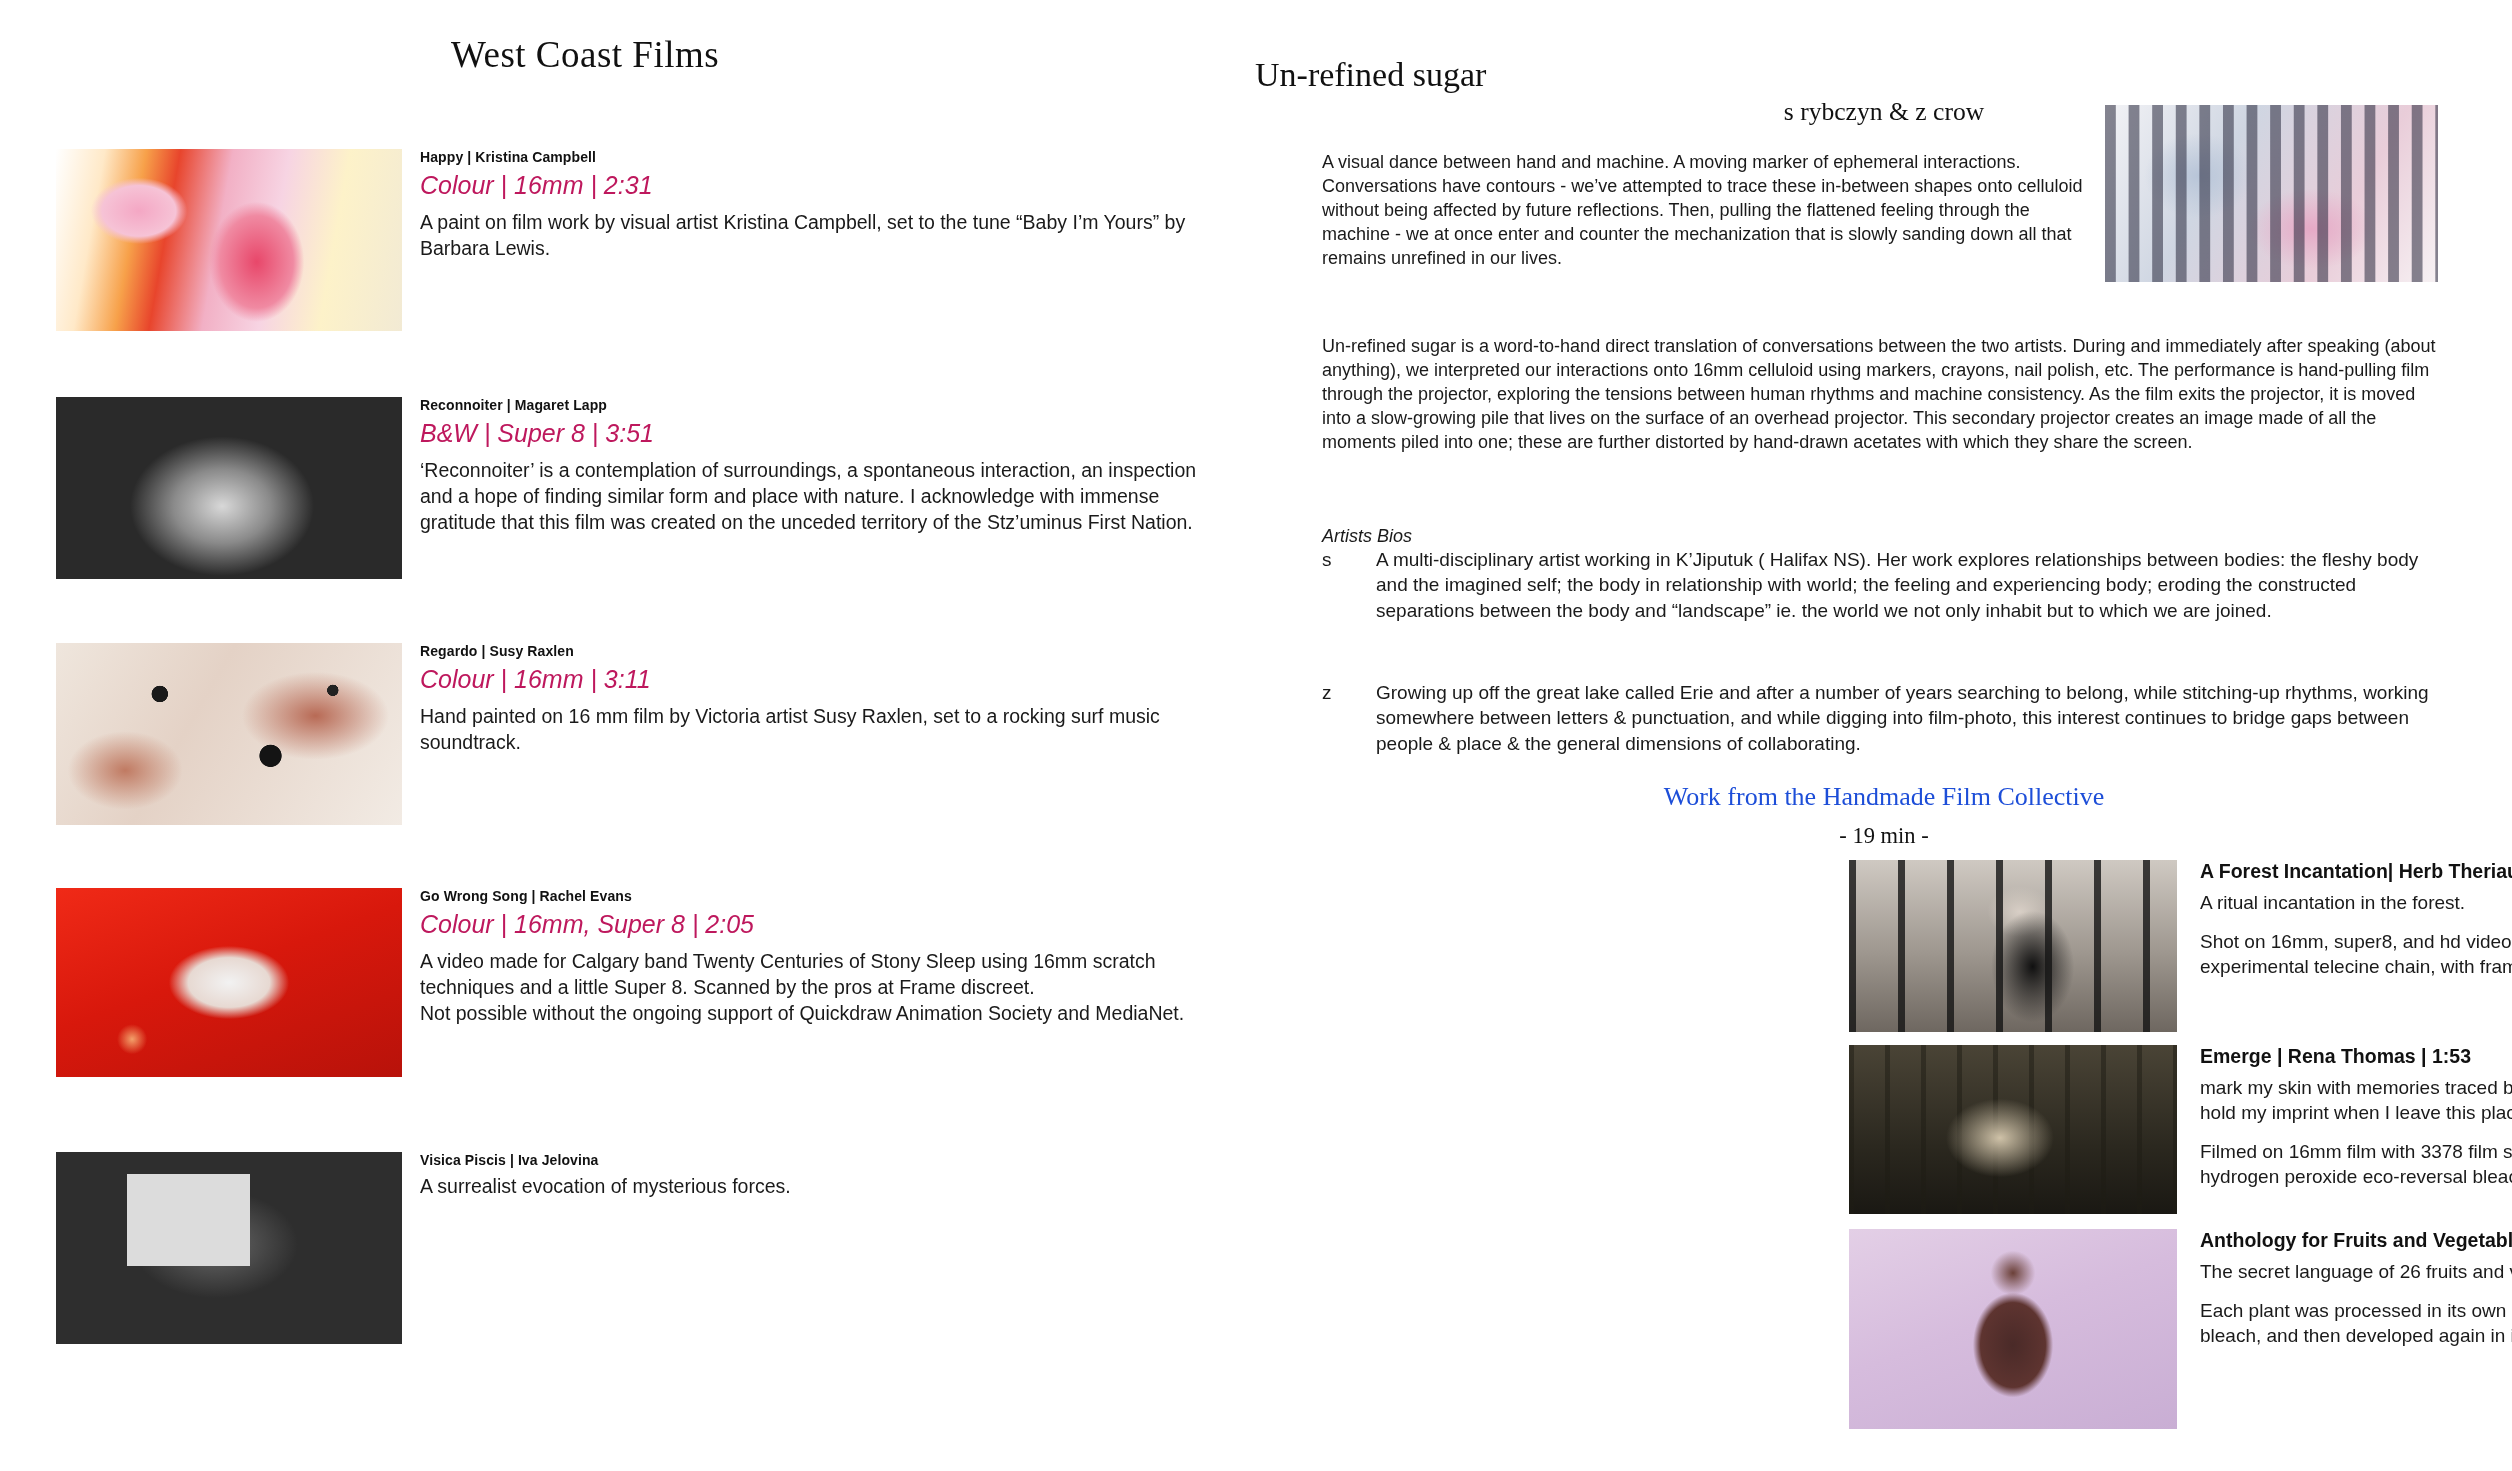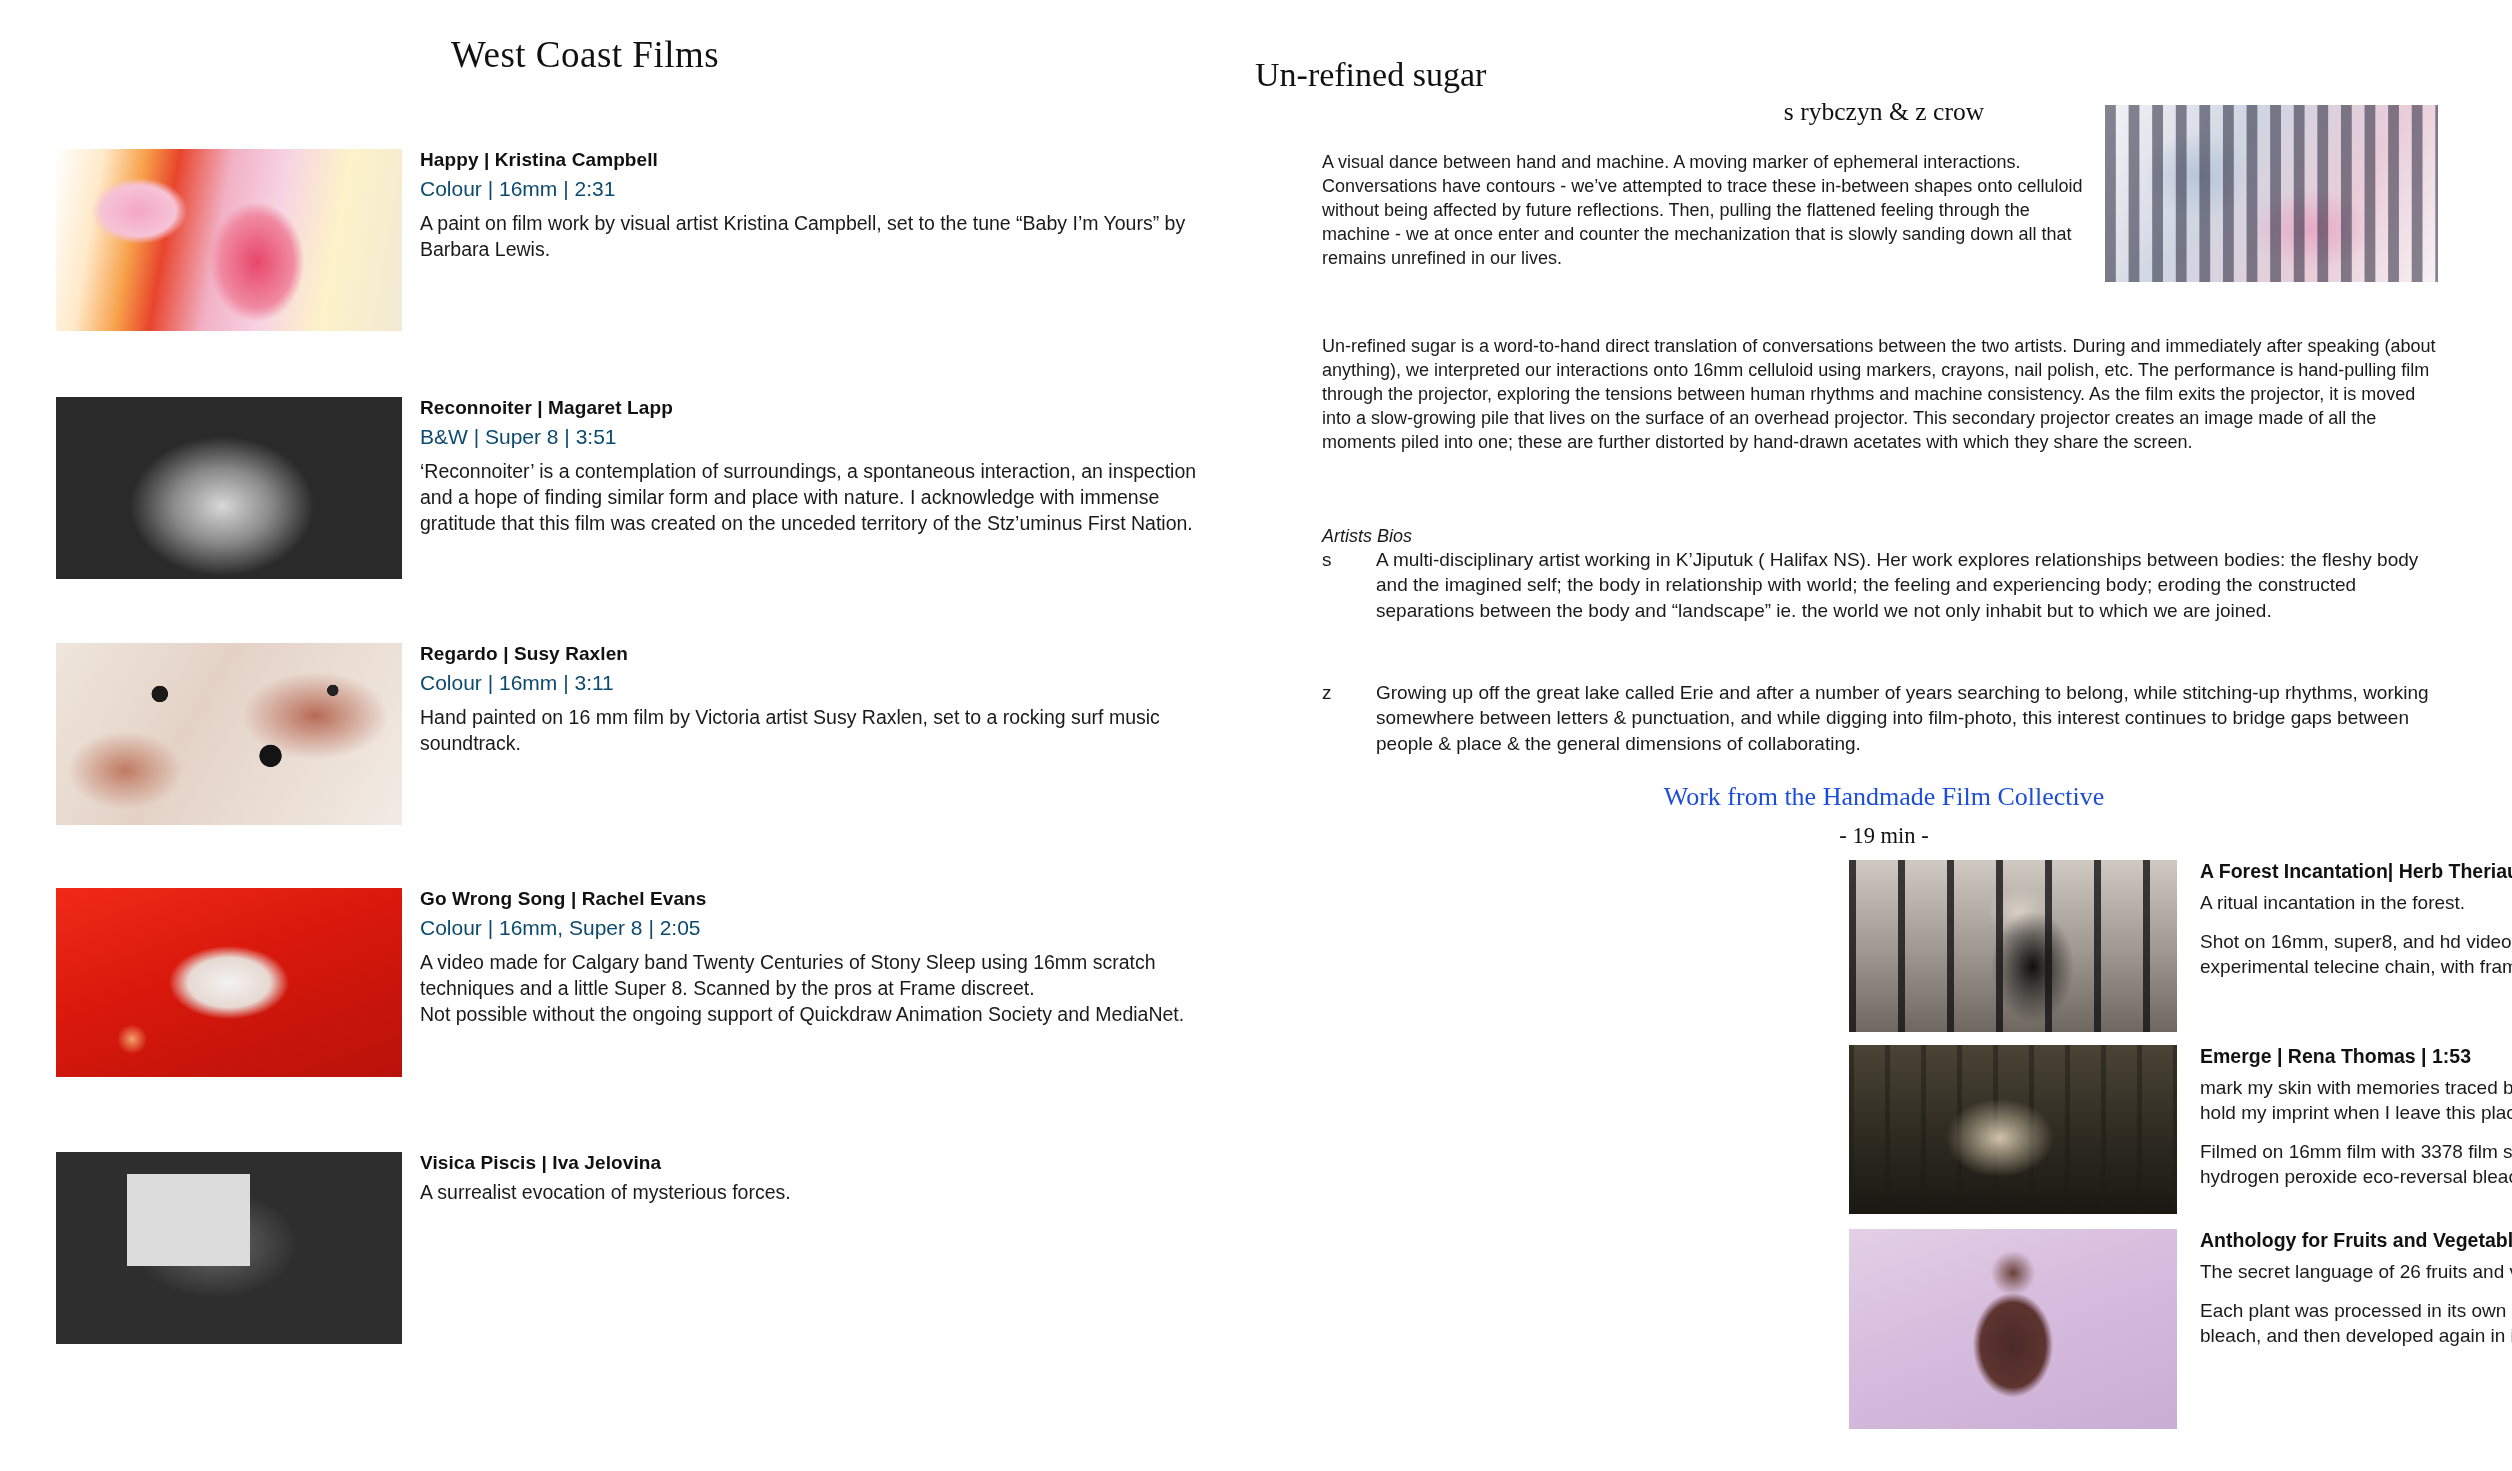"Happy | Kristina Campbell" .film-title { font-size: 19px -> 14px }
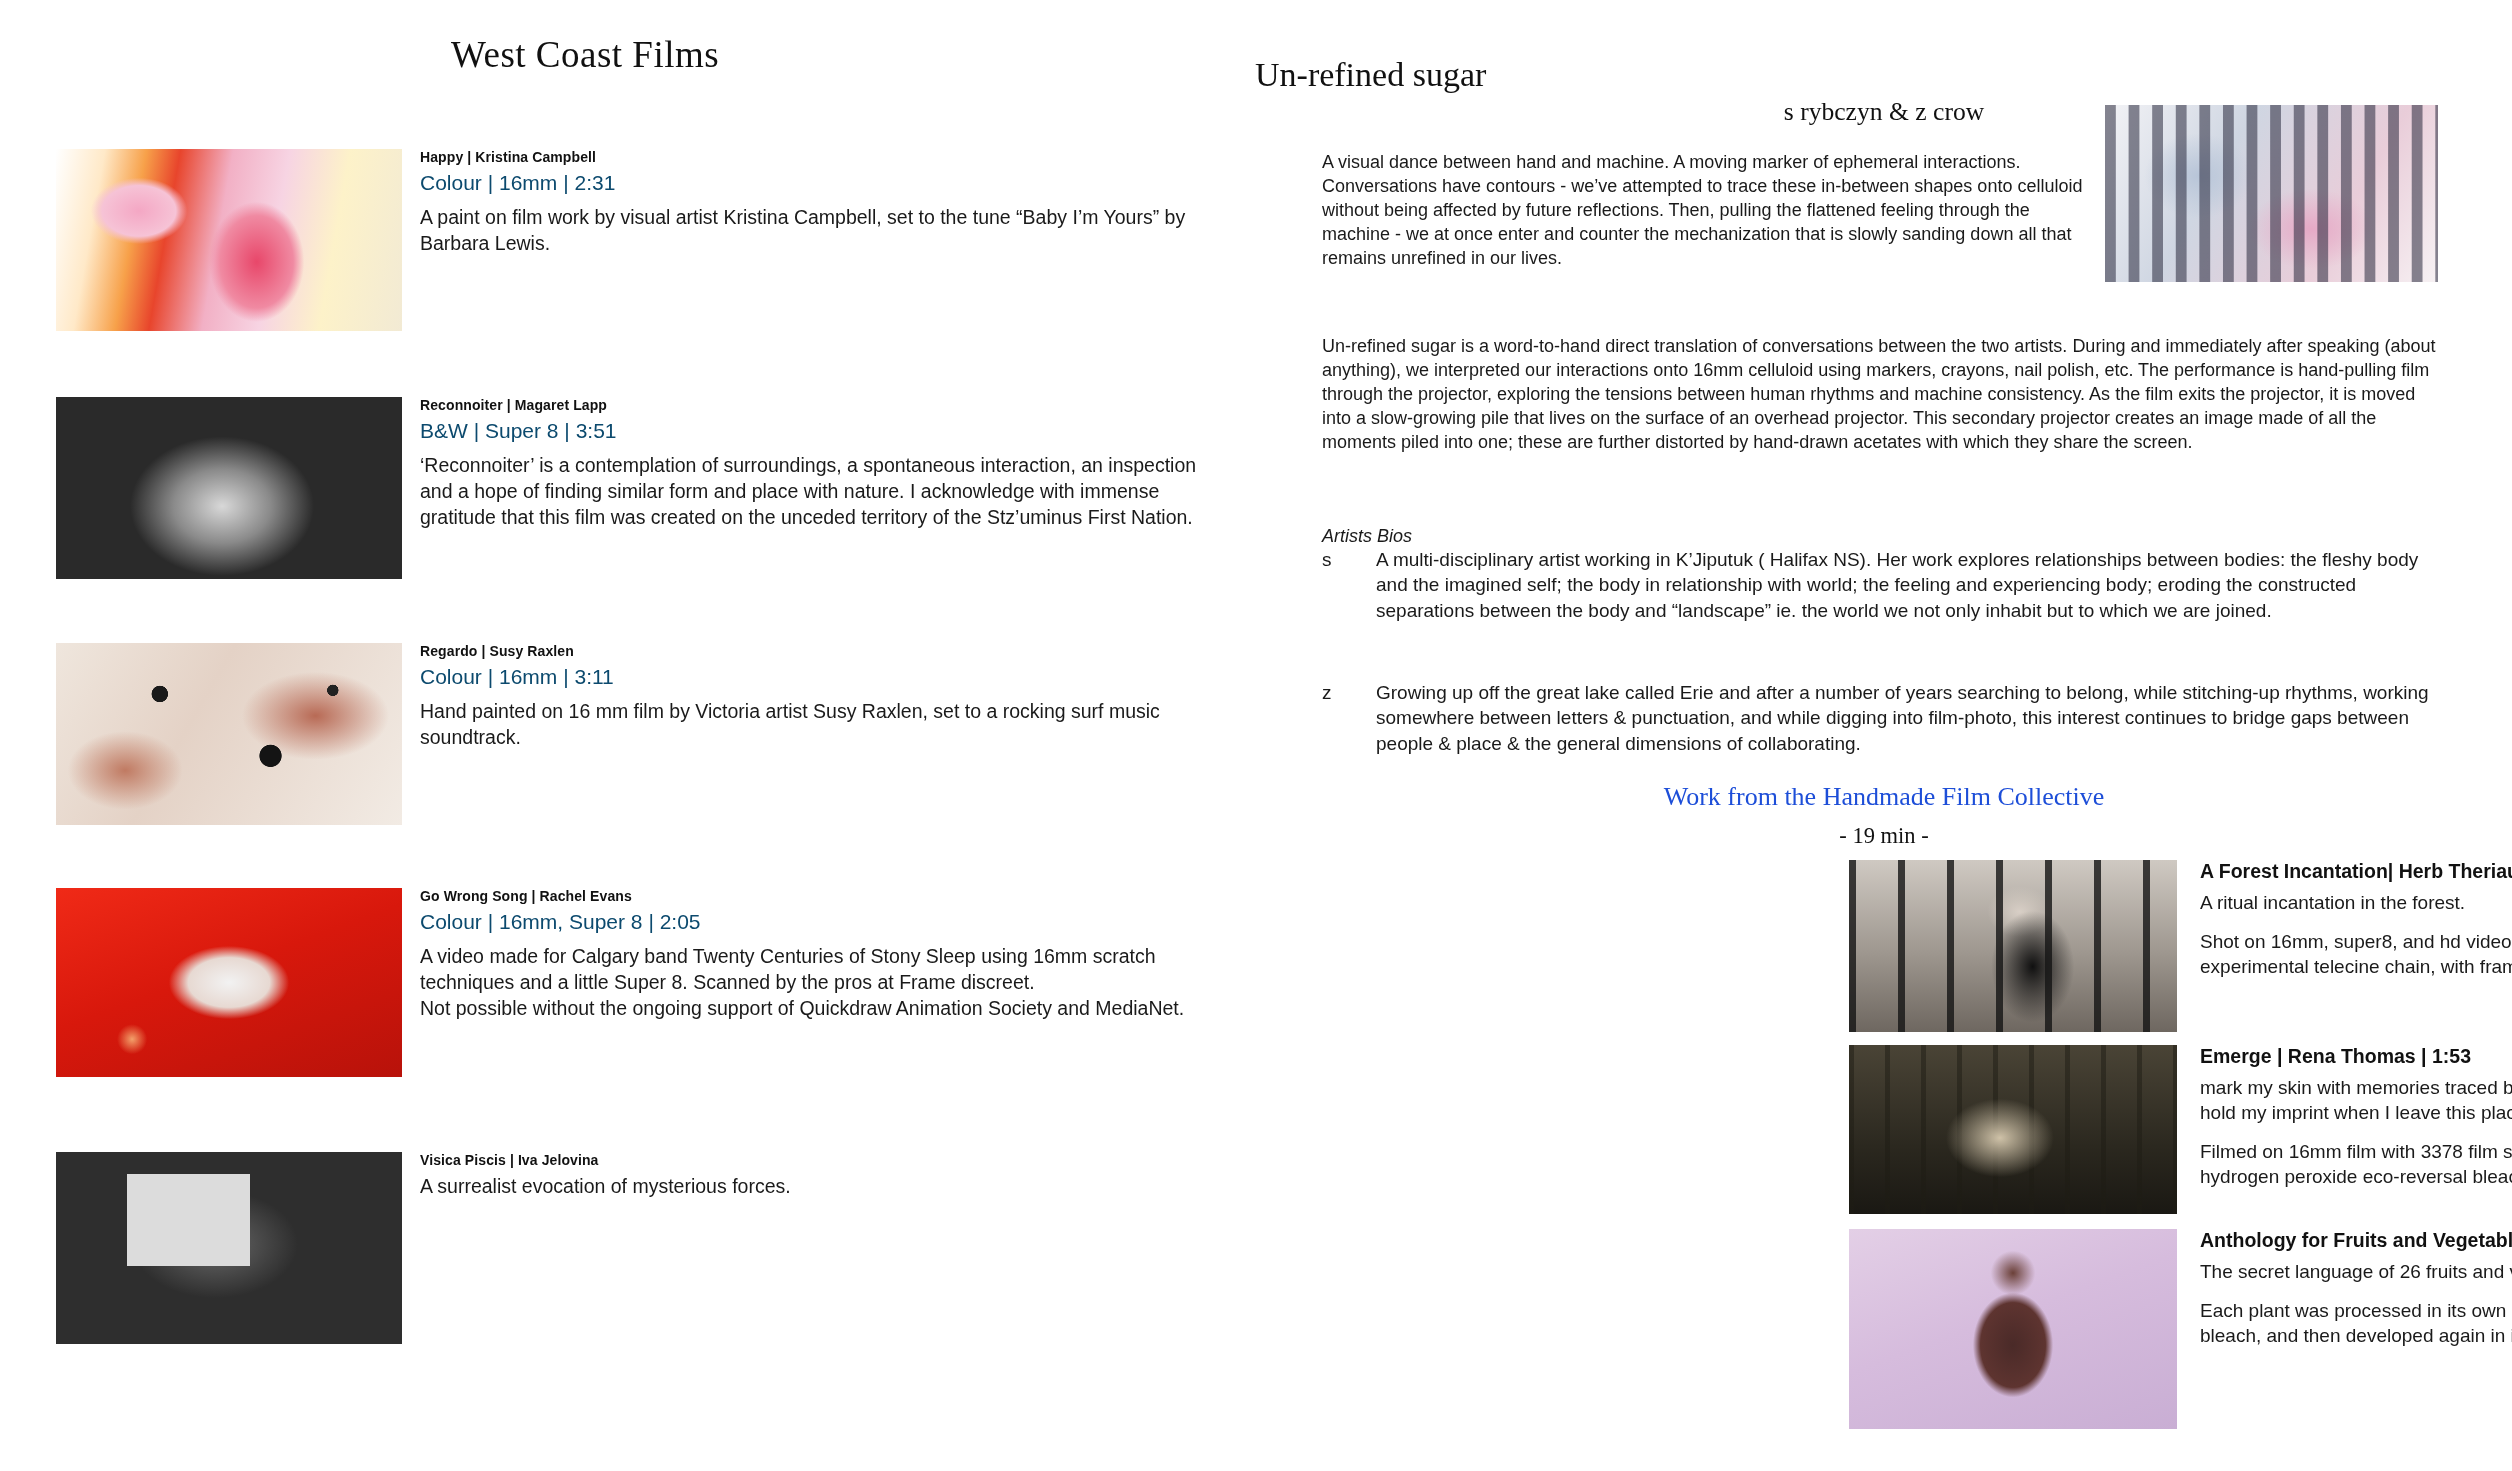"Colour | 16mm | 2:31" .film-meta { color: #0c4a6e -> #be185d; font-size: 21px -> 25px; font-style: none -> italic }
